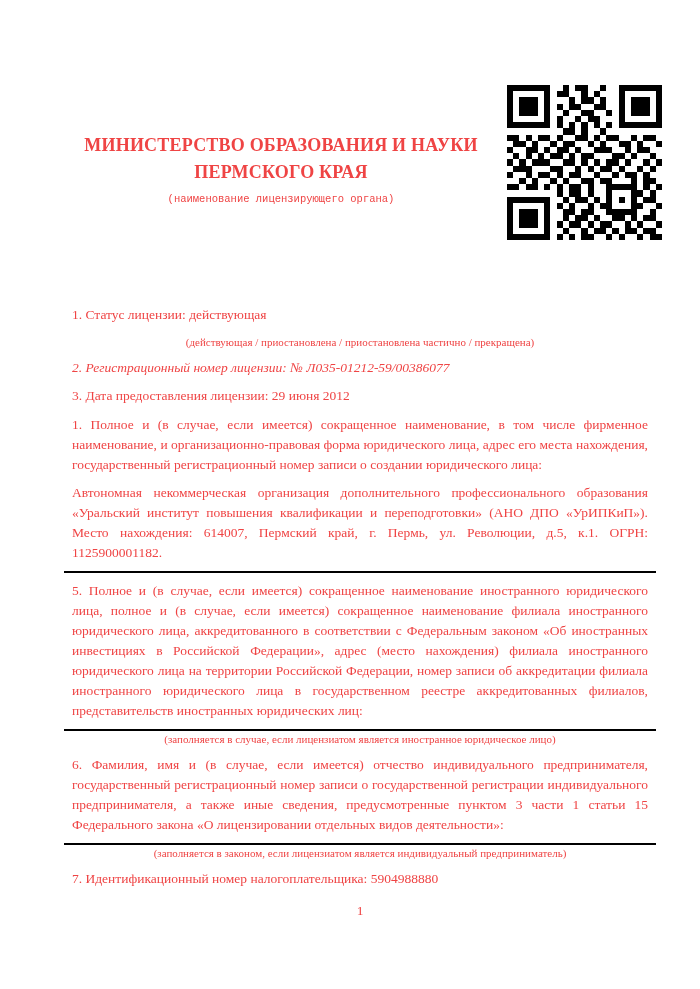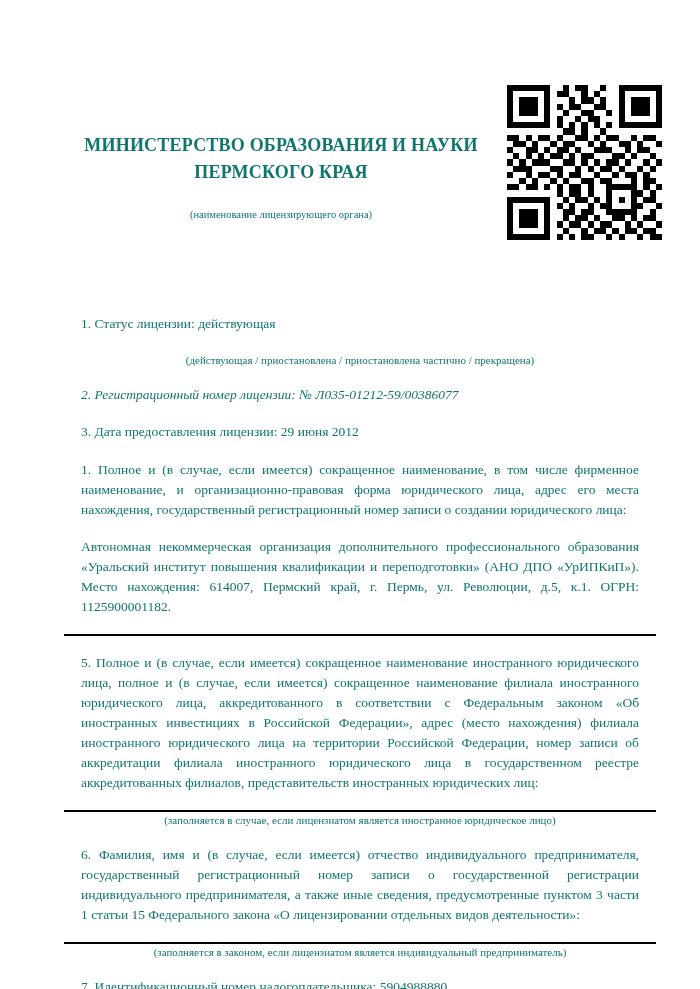"МИНИСТЕРСТВО ОБРАЗОВАНИЯ И НАУКИ" .page { color: #0f766e -> #ef4444 }
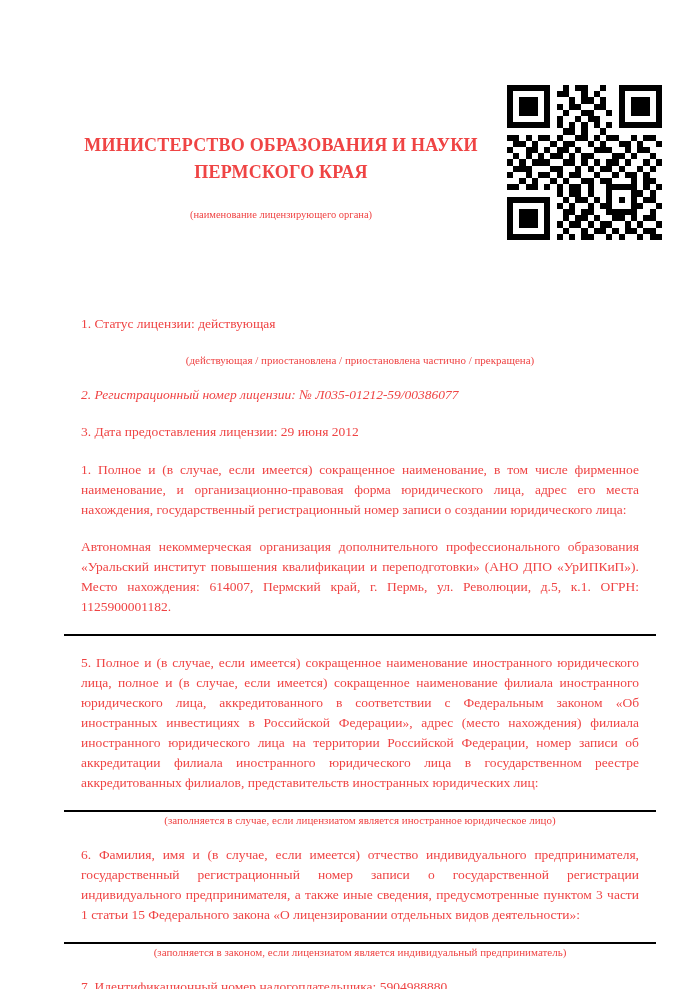"(наименование лицензирующего органа)" .org-caption { font-family: none -> Liberation Mono, monospace; margin-top: 22px -> 7px }
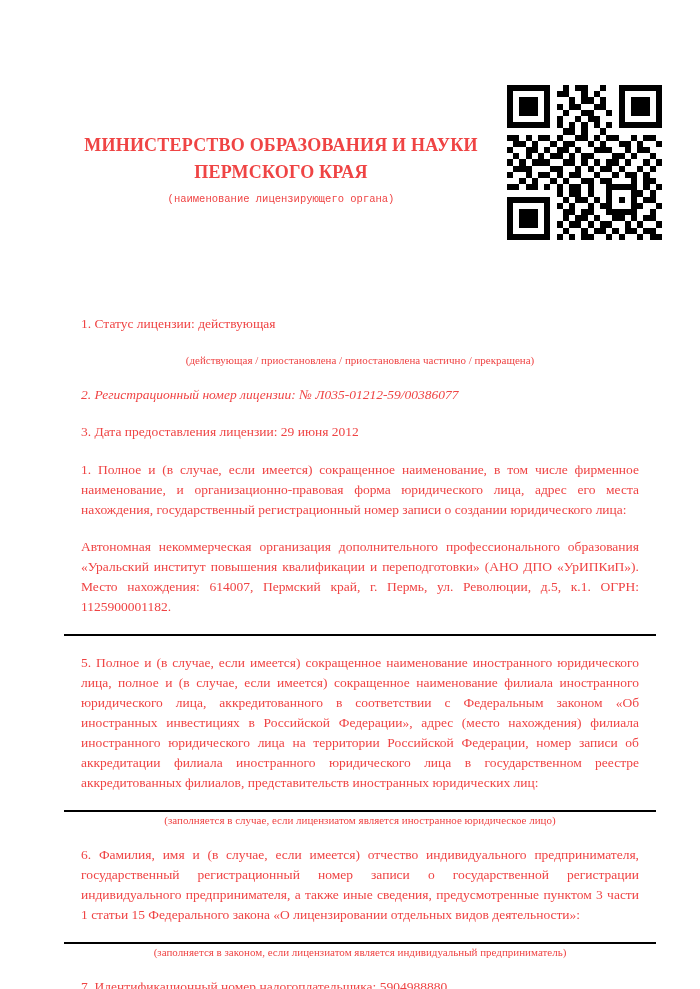"1. Статус лицензии: действующая" .content p { margin: 17px -> 8px }
